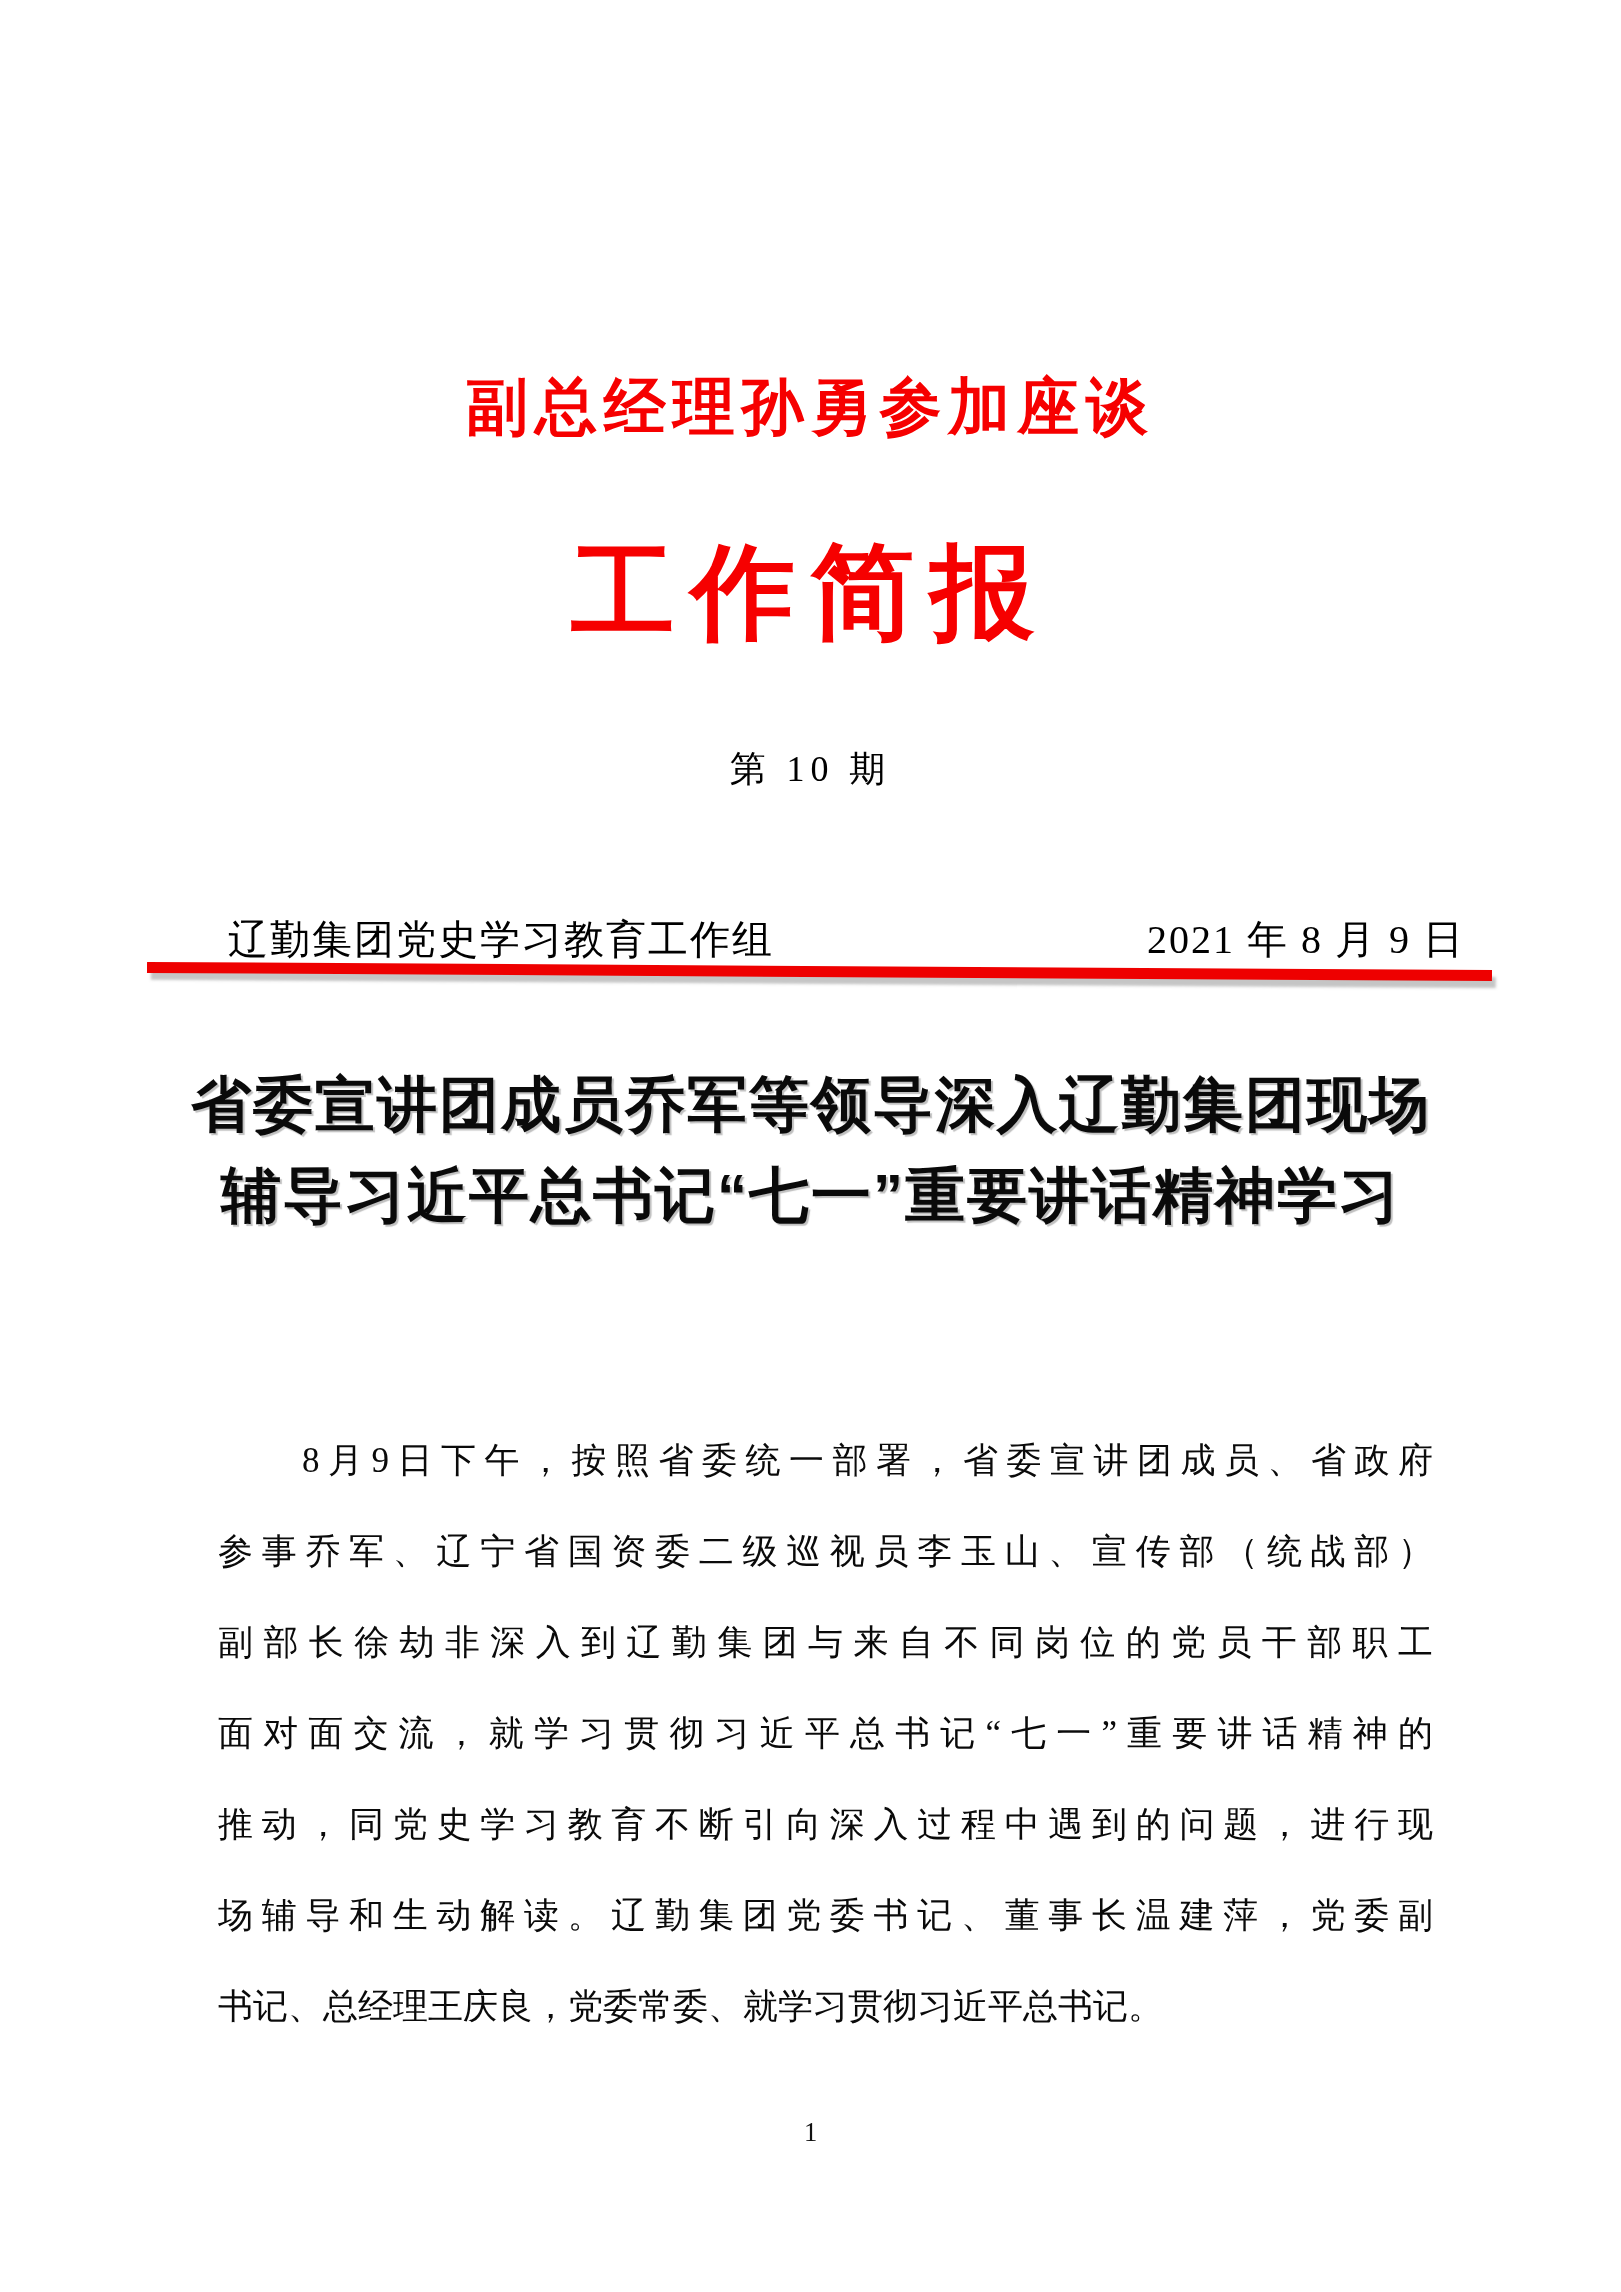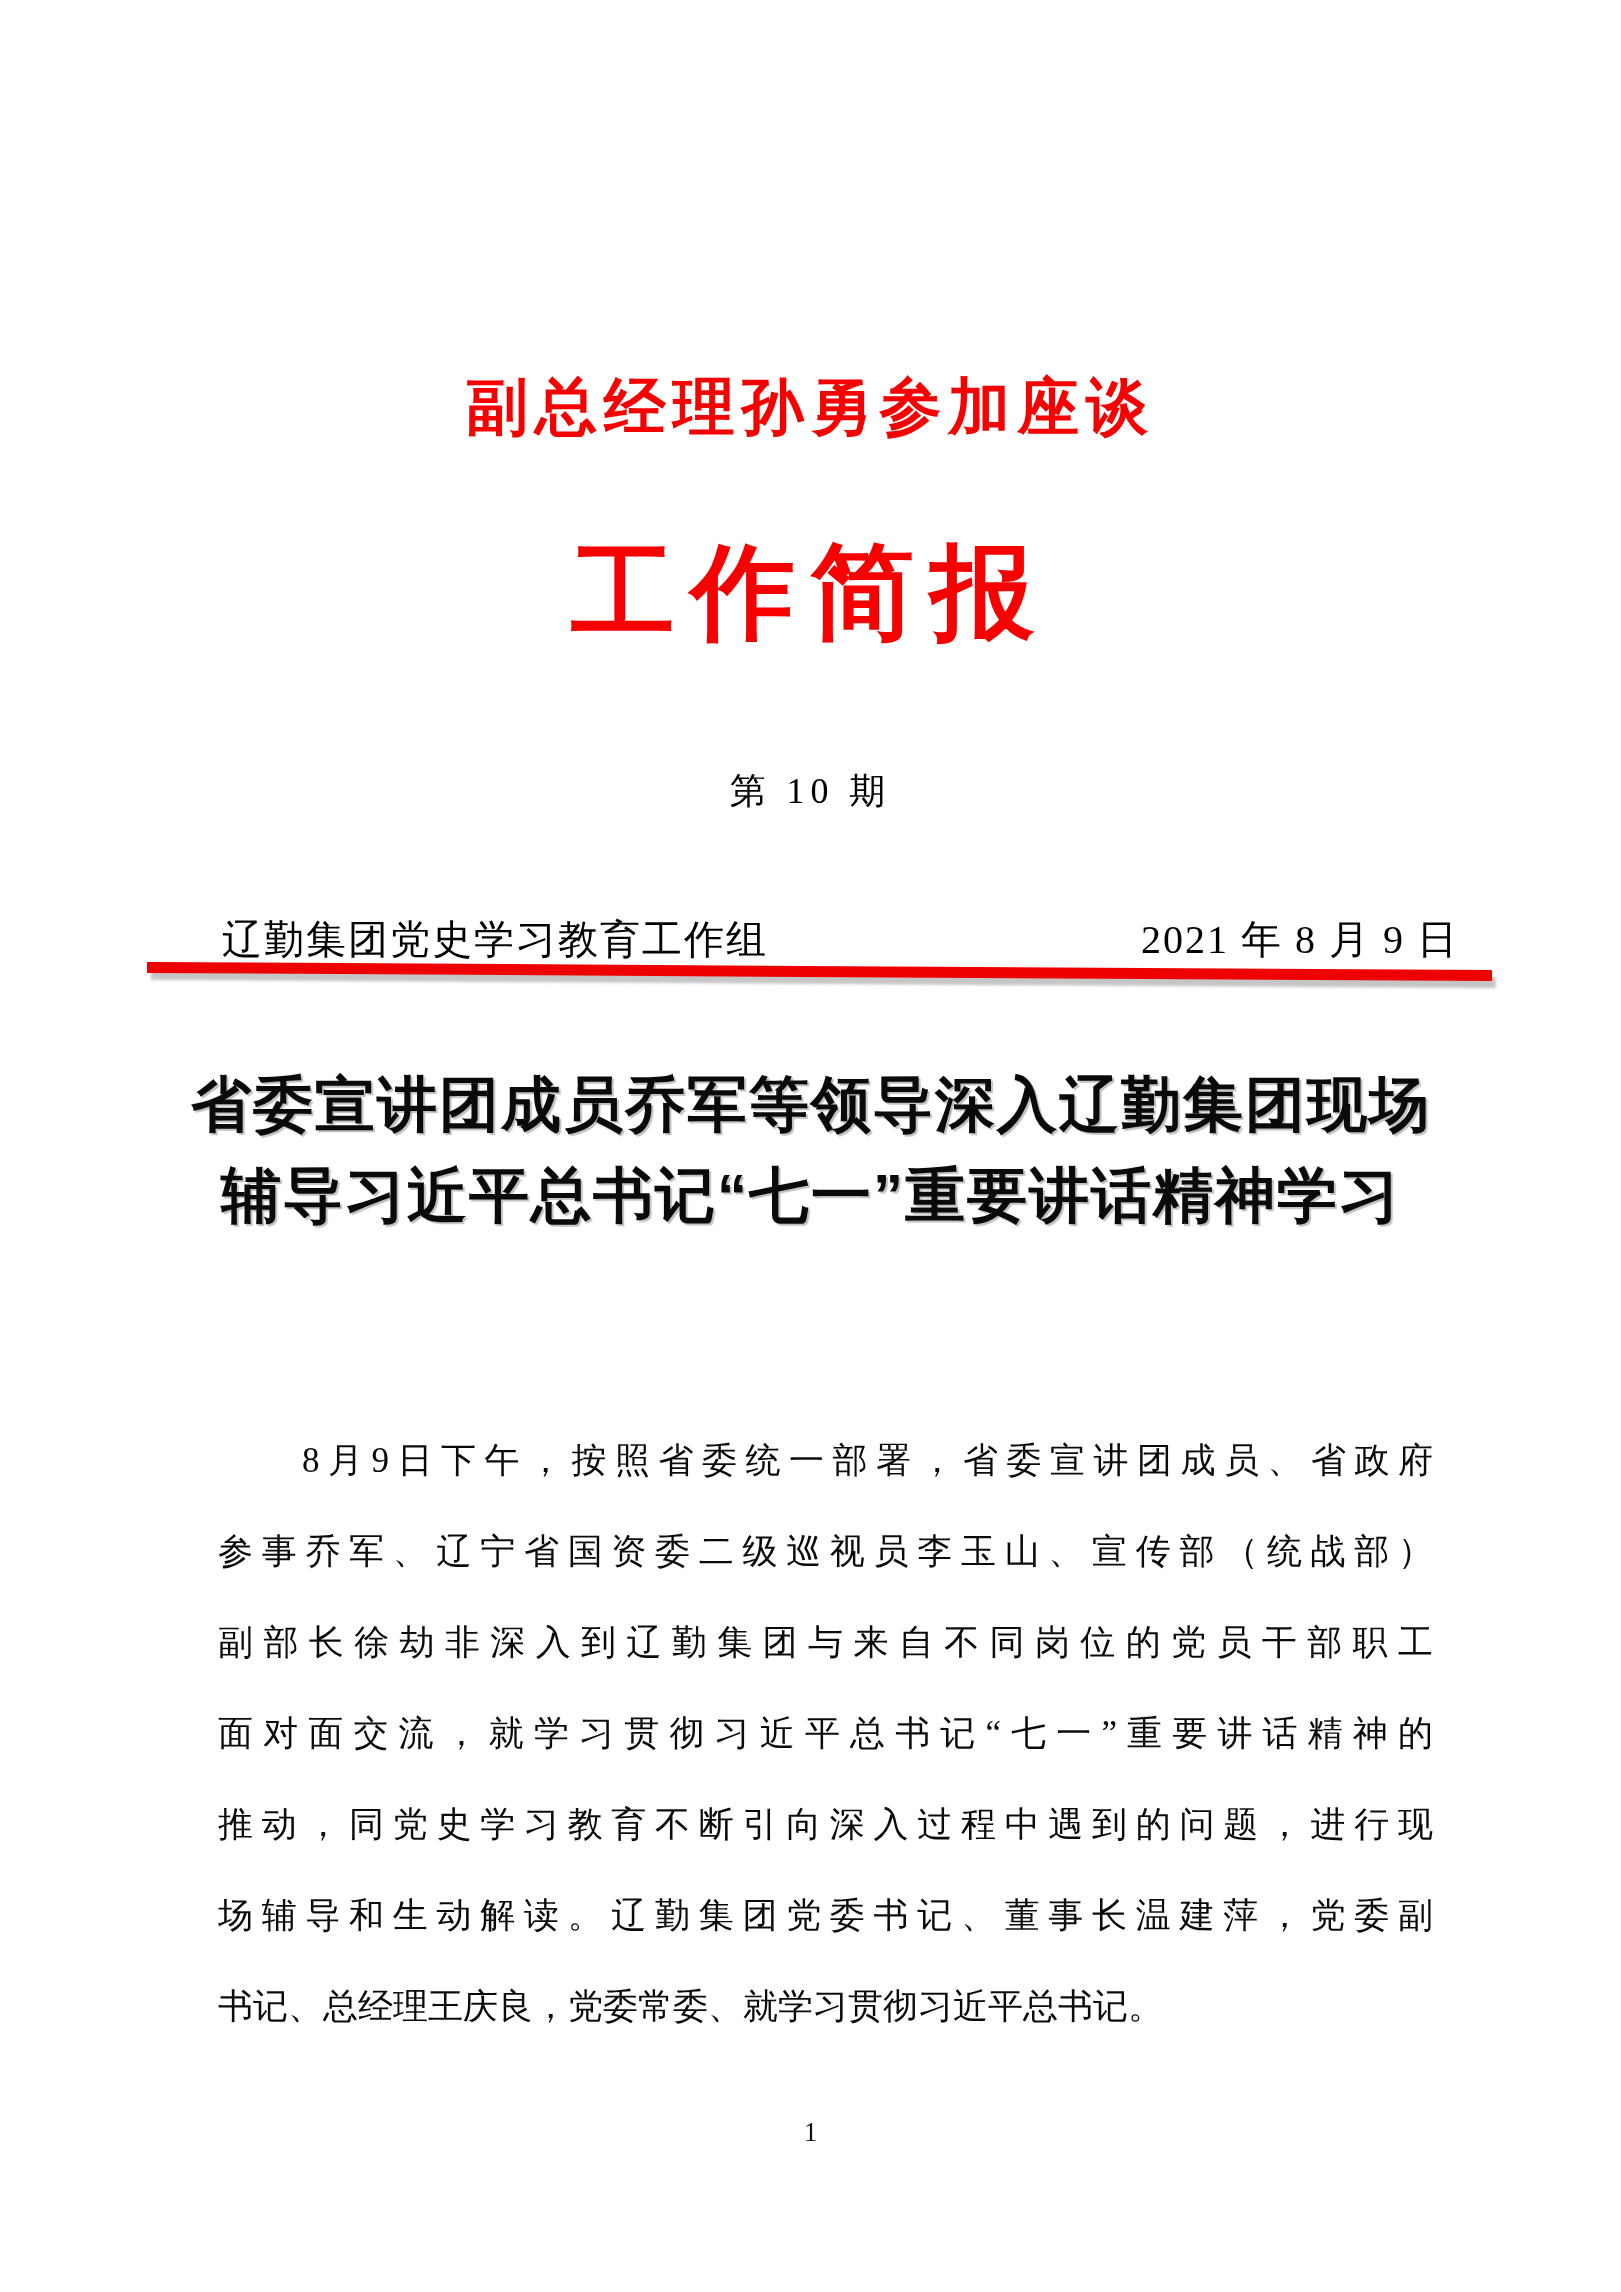"第 10 期" .issue-line { top: 767px -> 745px }
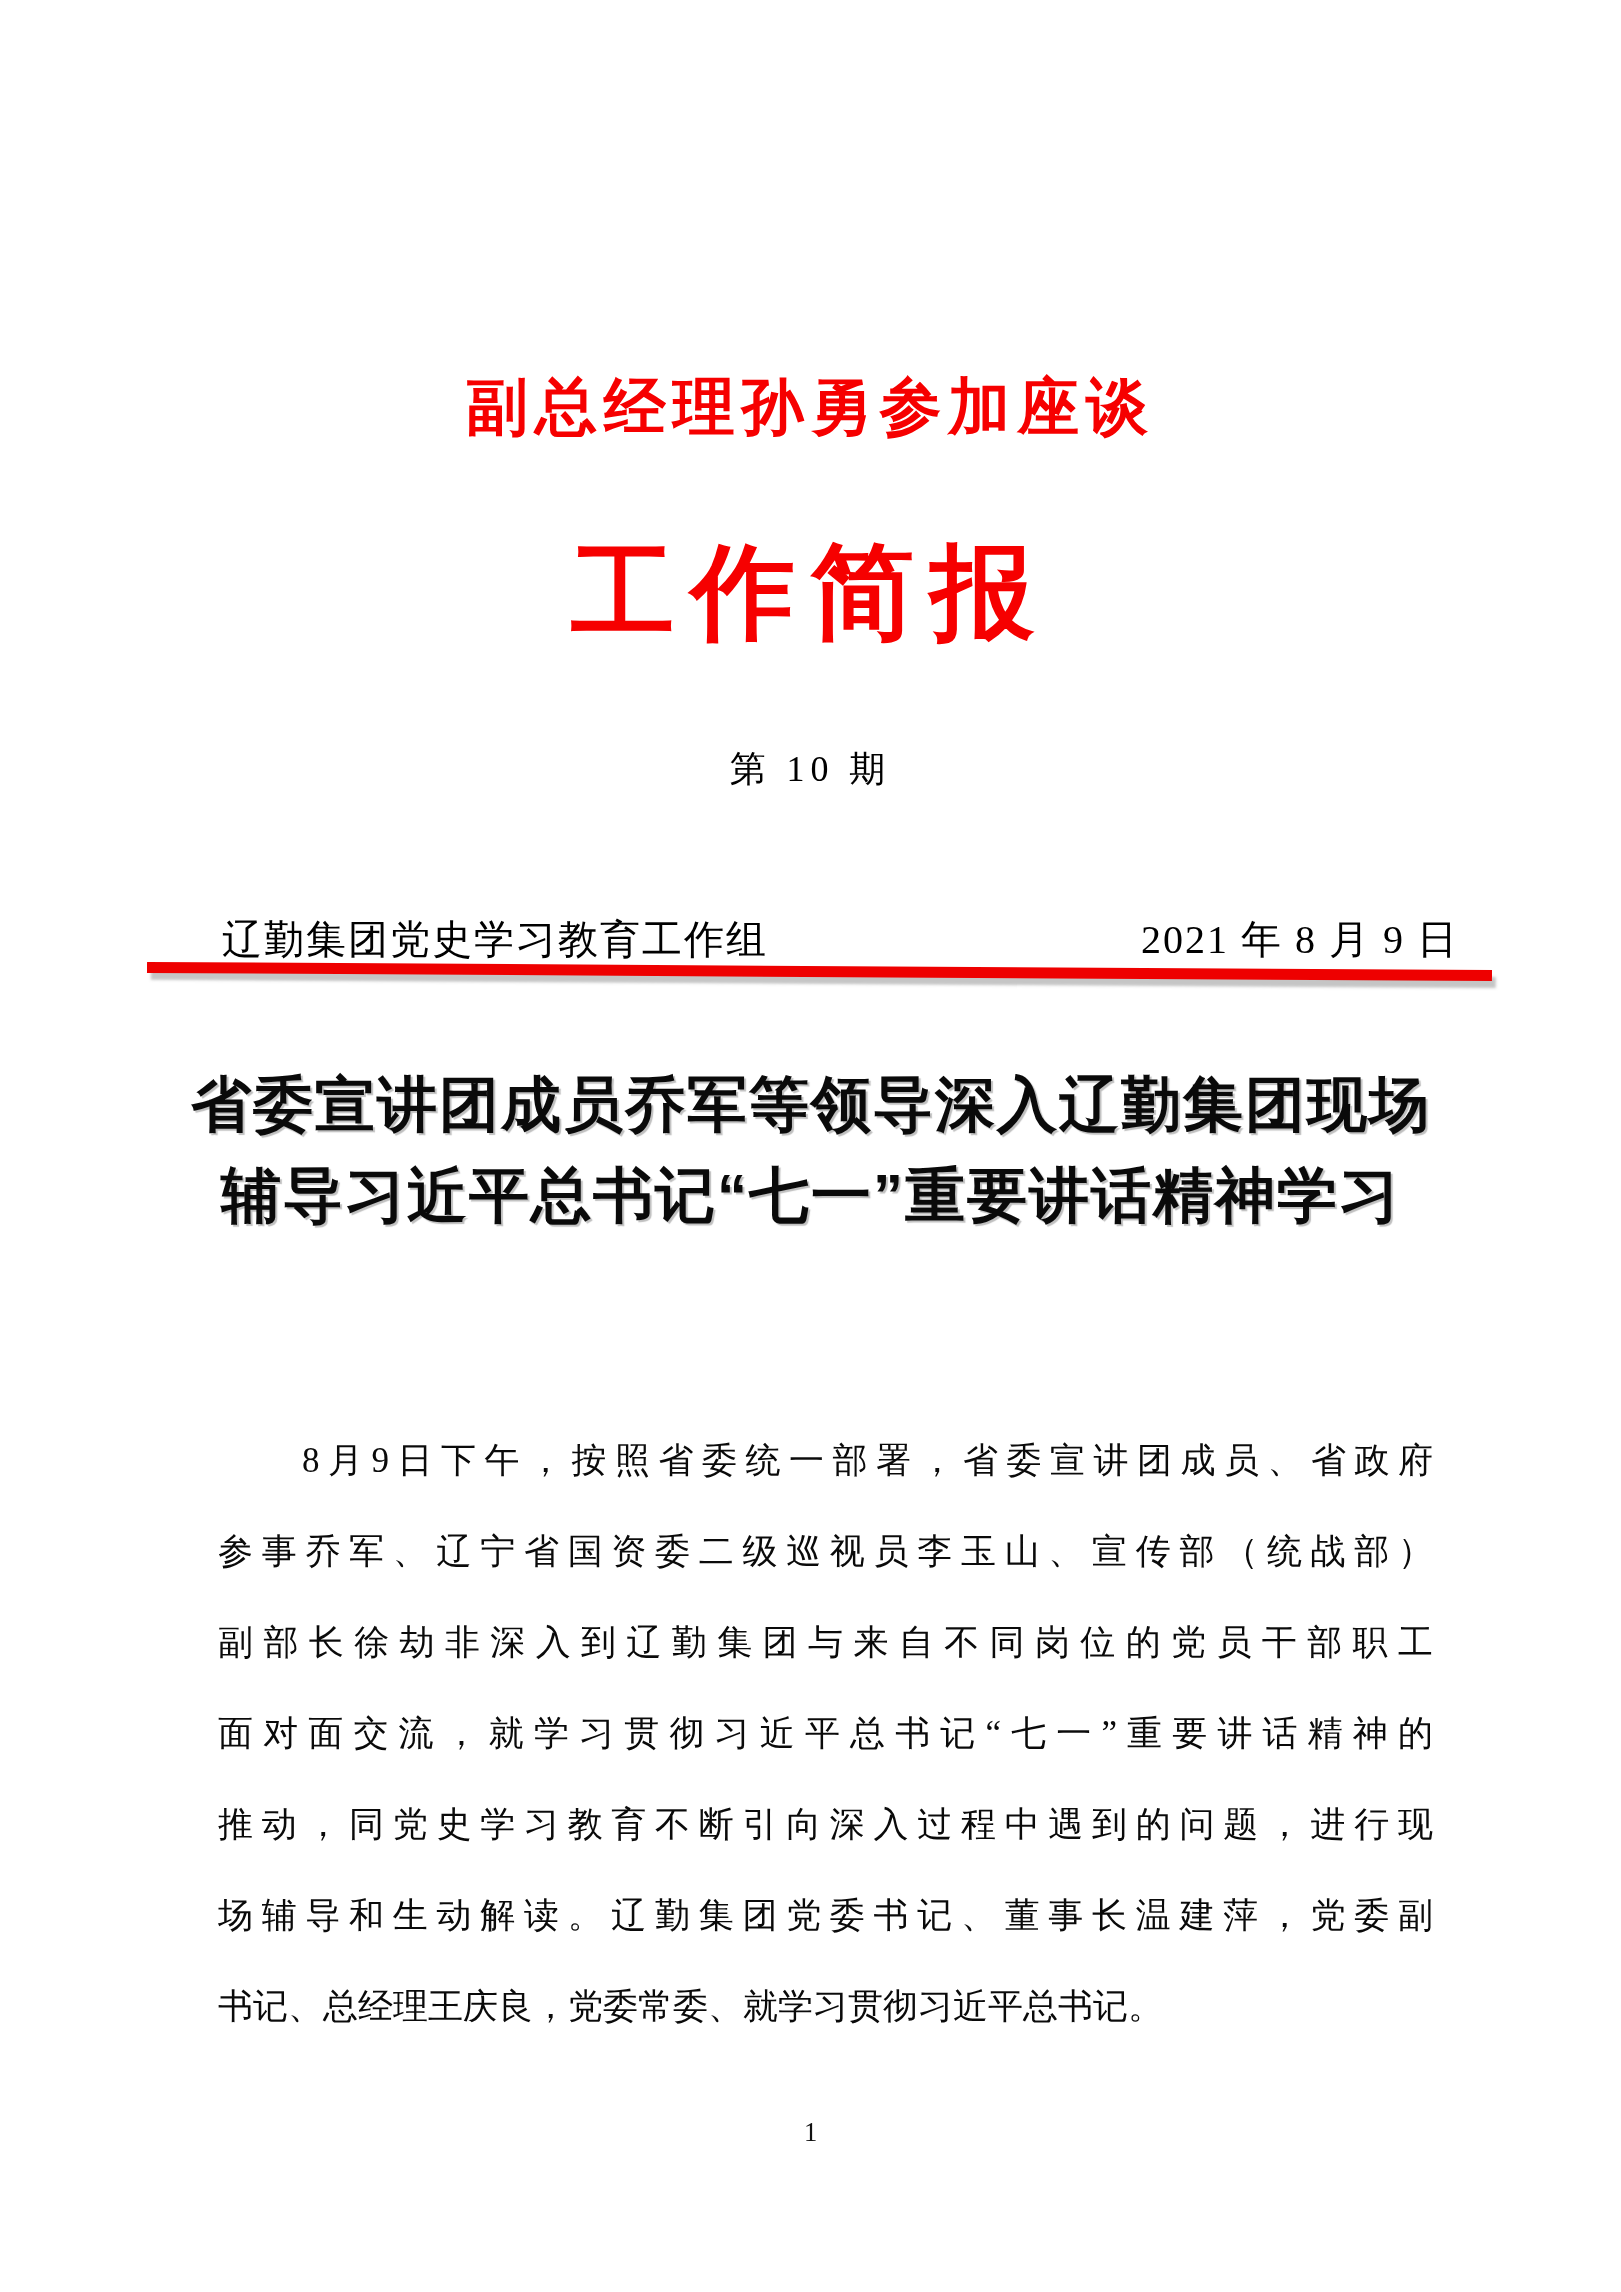"辽勤集团党史学习教育工作组" .meta-row { left: 222px -> 228px }
